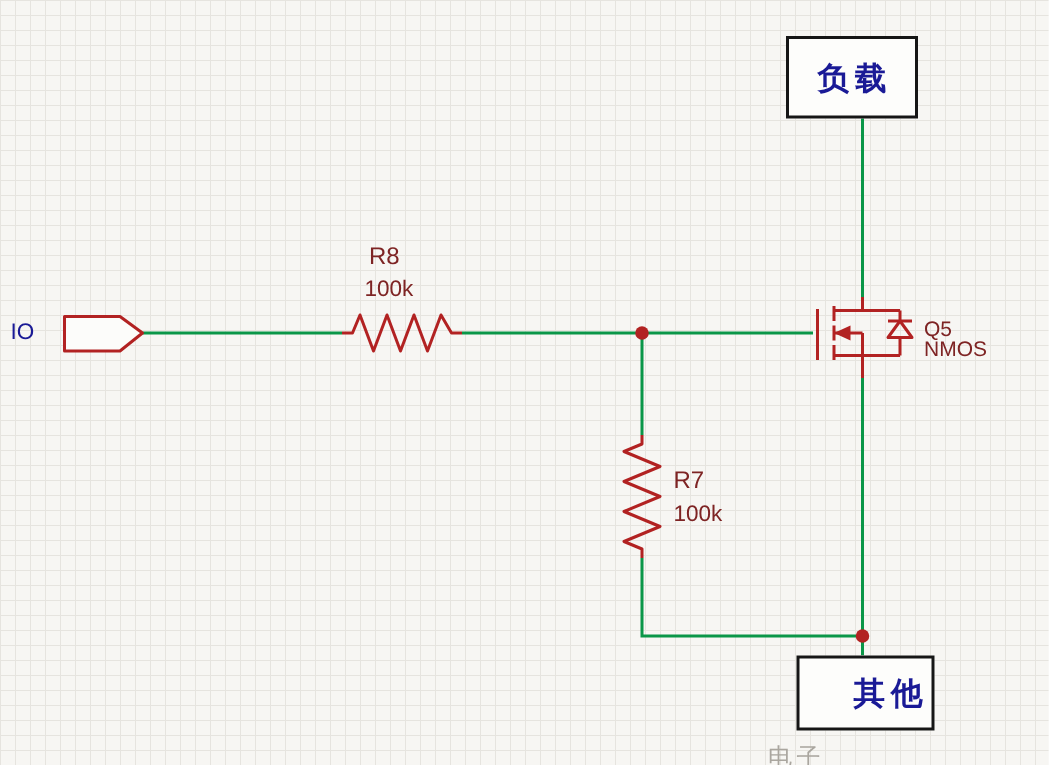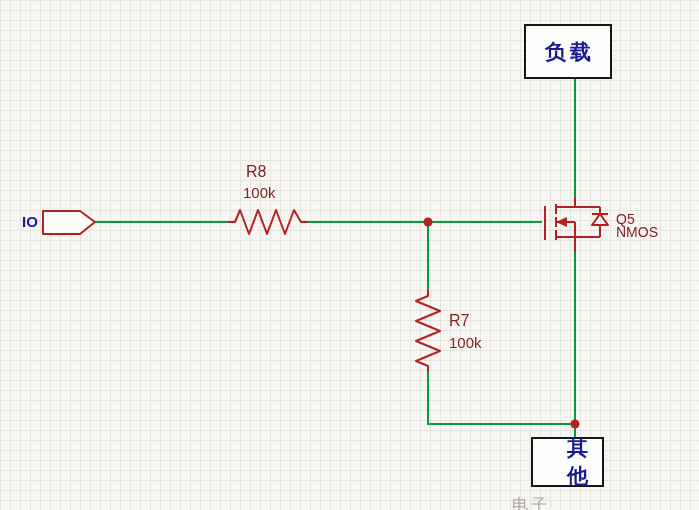"IO" .netlabel { font-weight: bold -> normal; margin-left: 15px -> none }
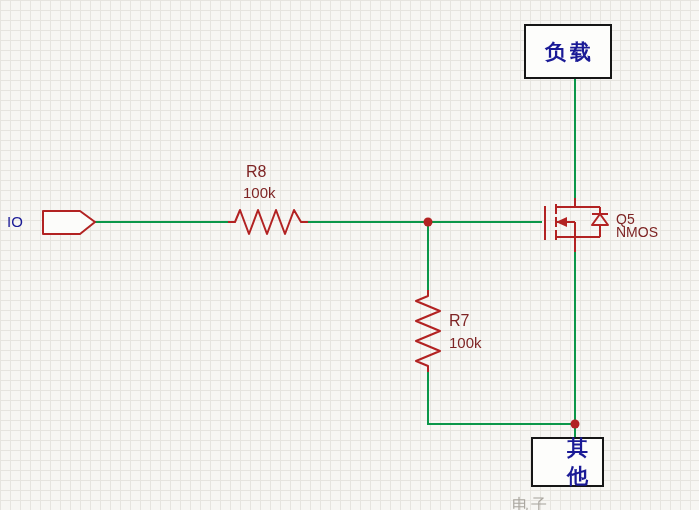"其他" div.nodebox { width: 73px -> 92px }
